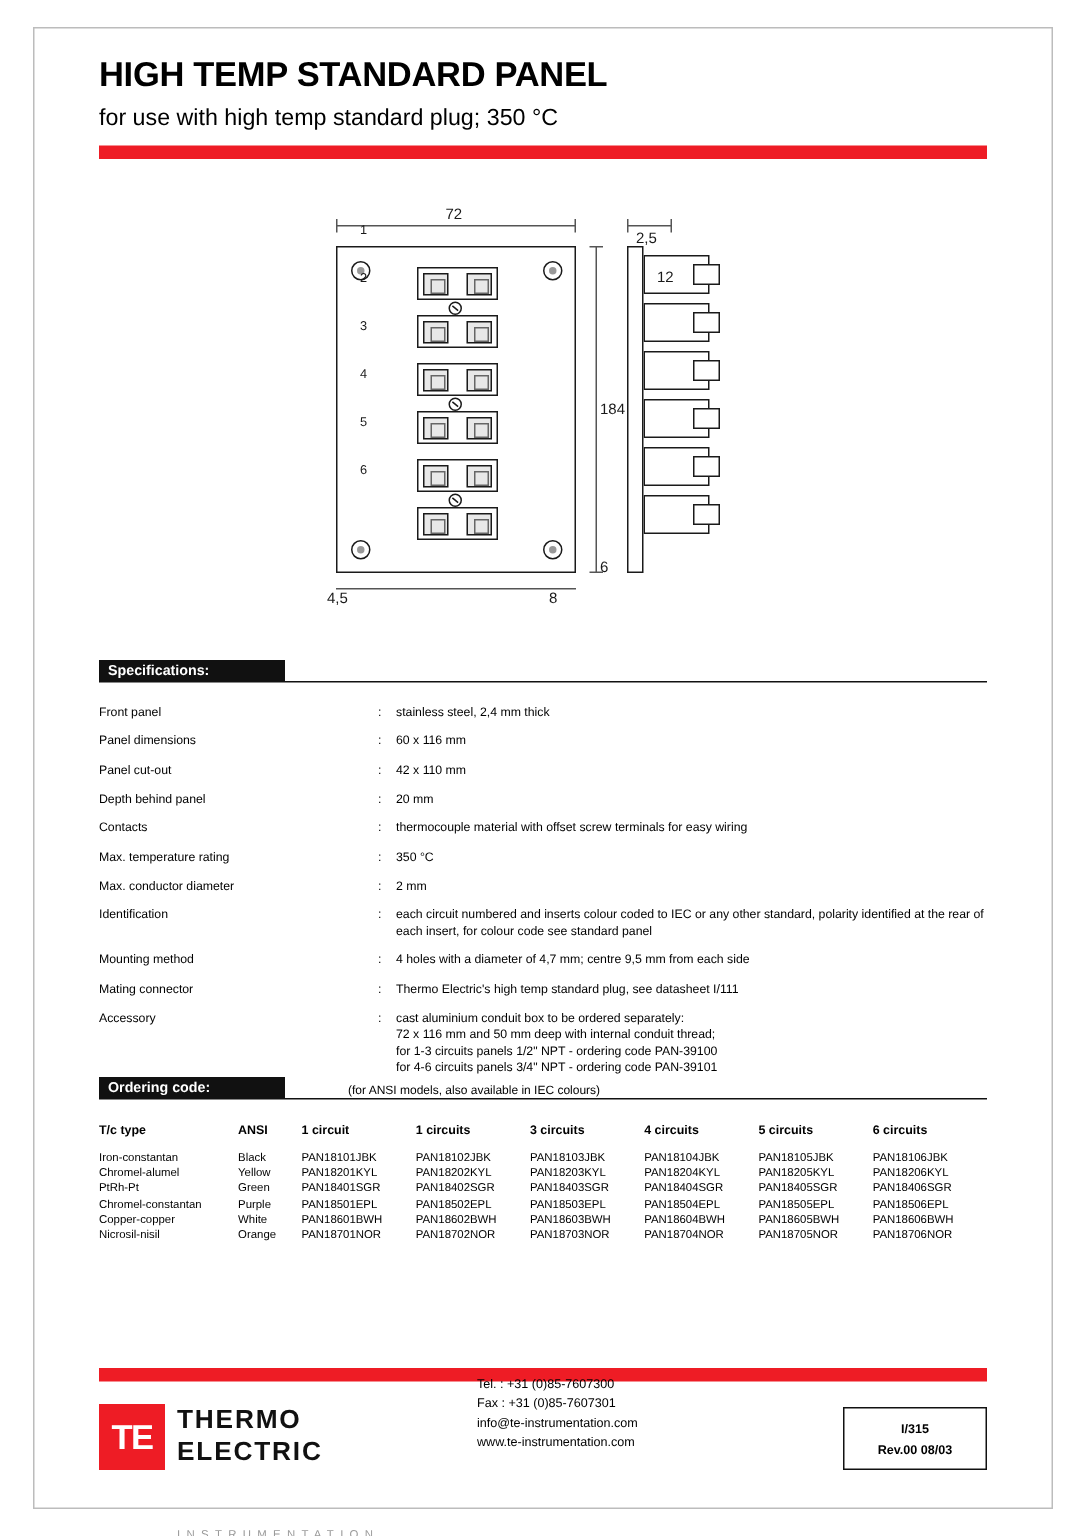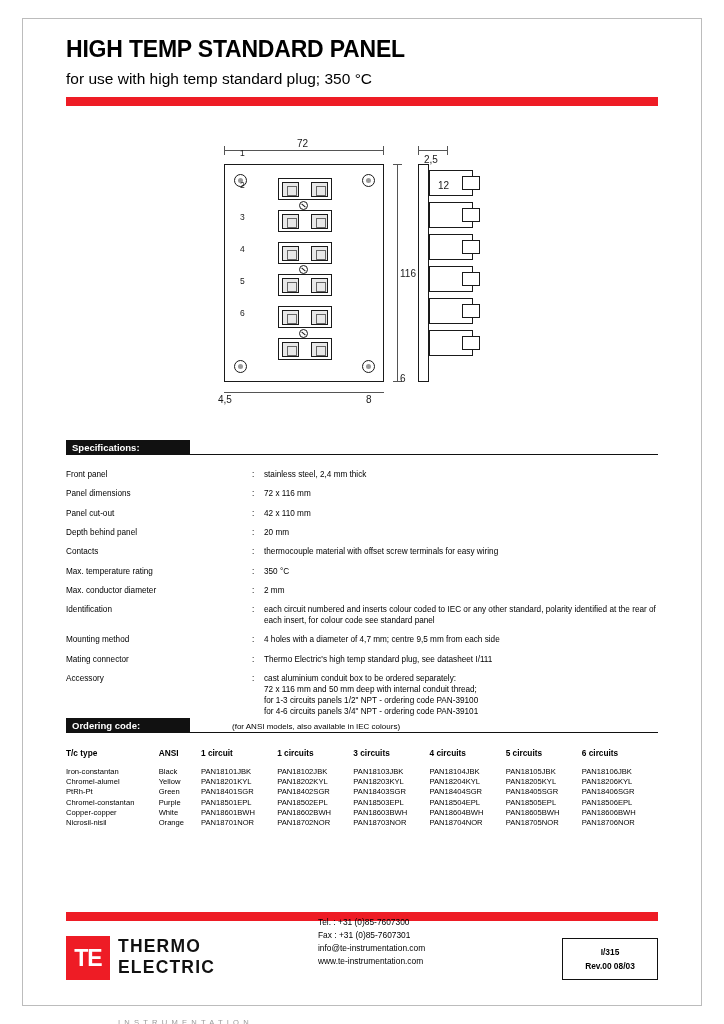"116" div.dim-text { text: 116 -> 184 }
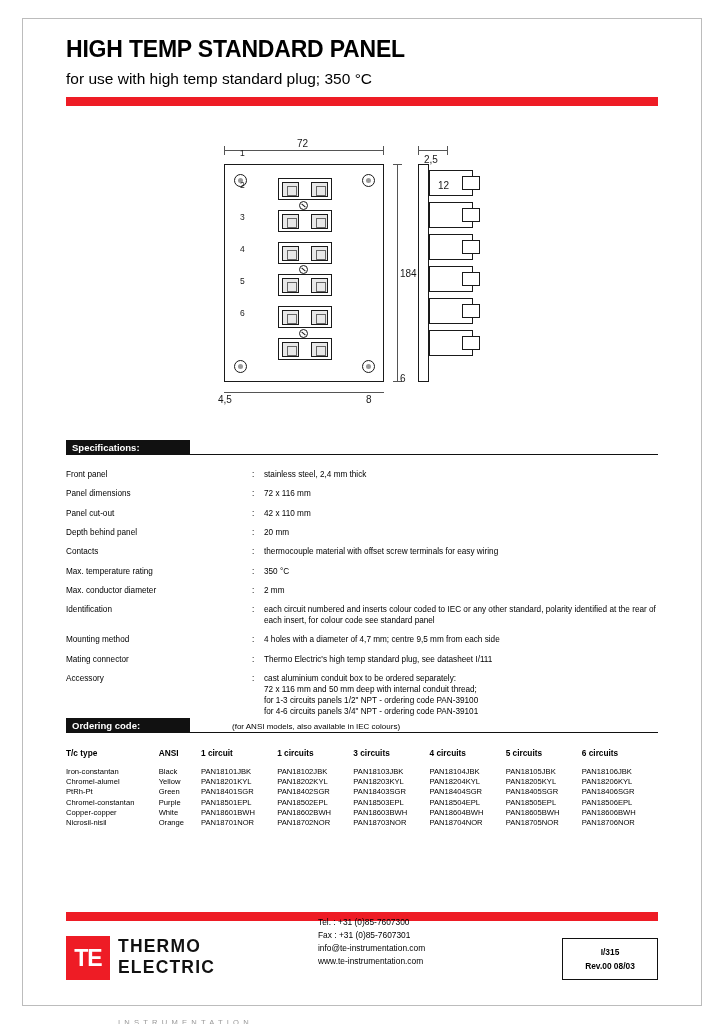"72 x 116 mm" td { text: 72 -> 60 }
